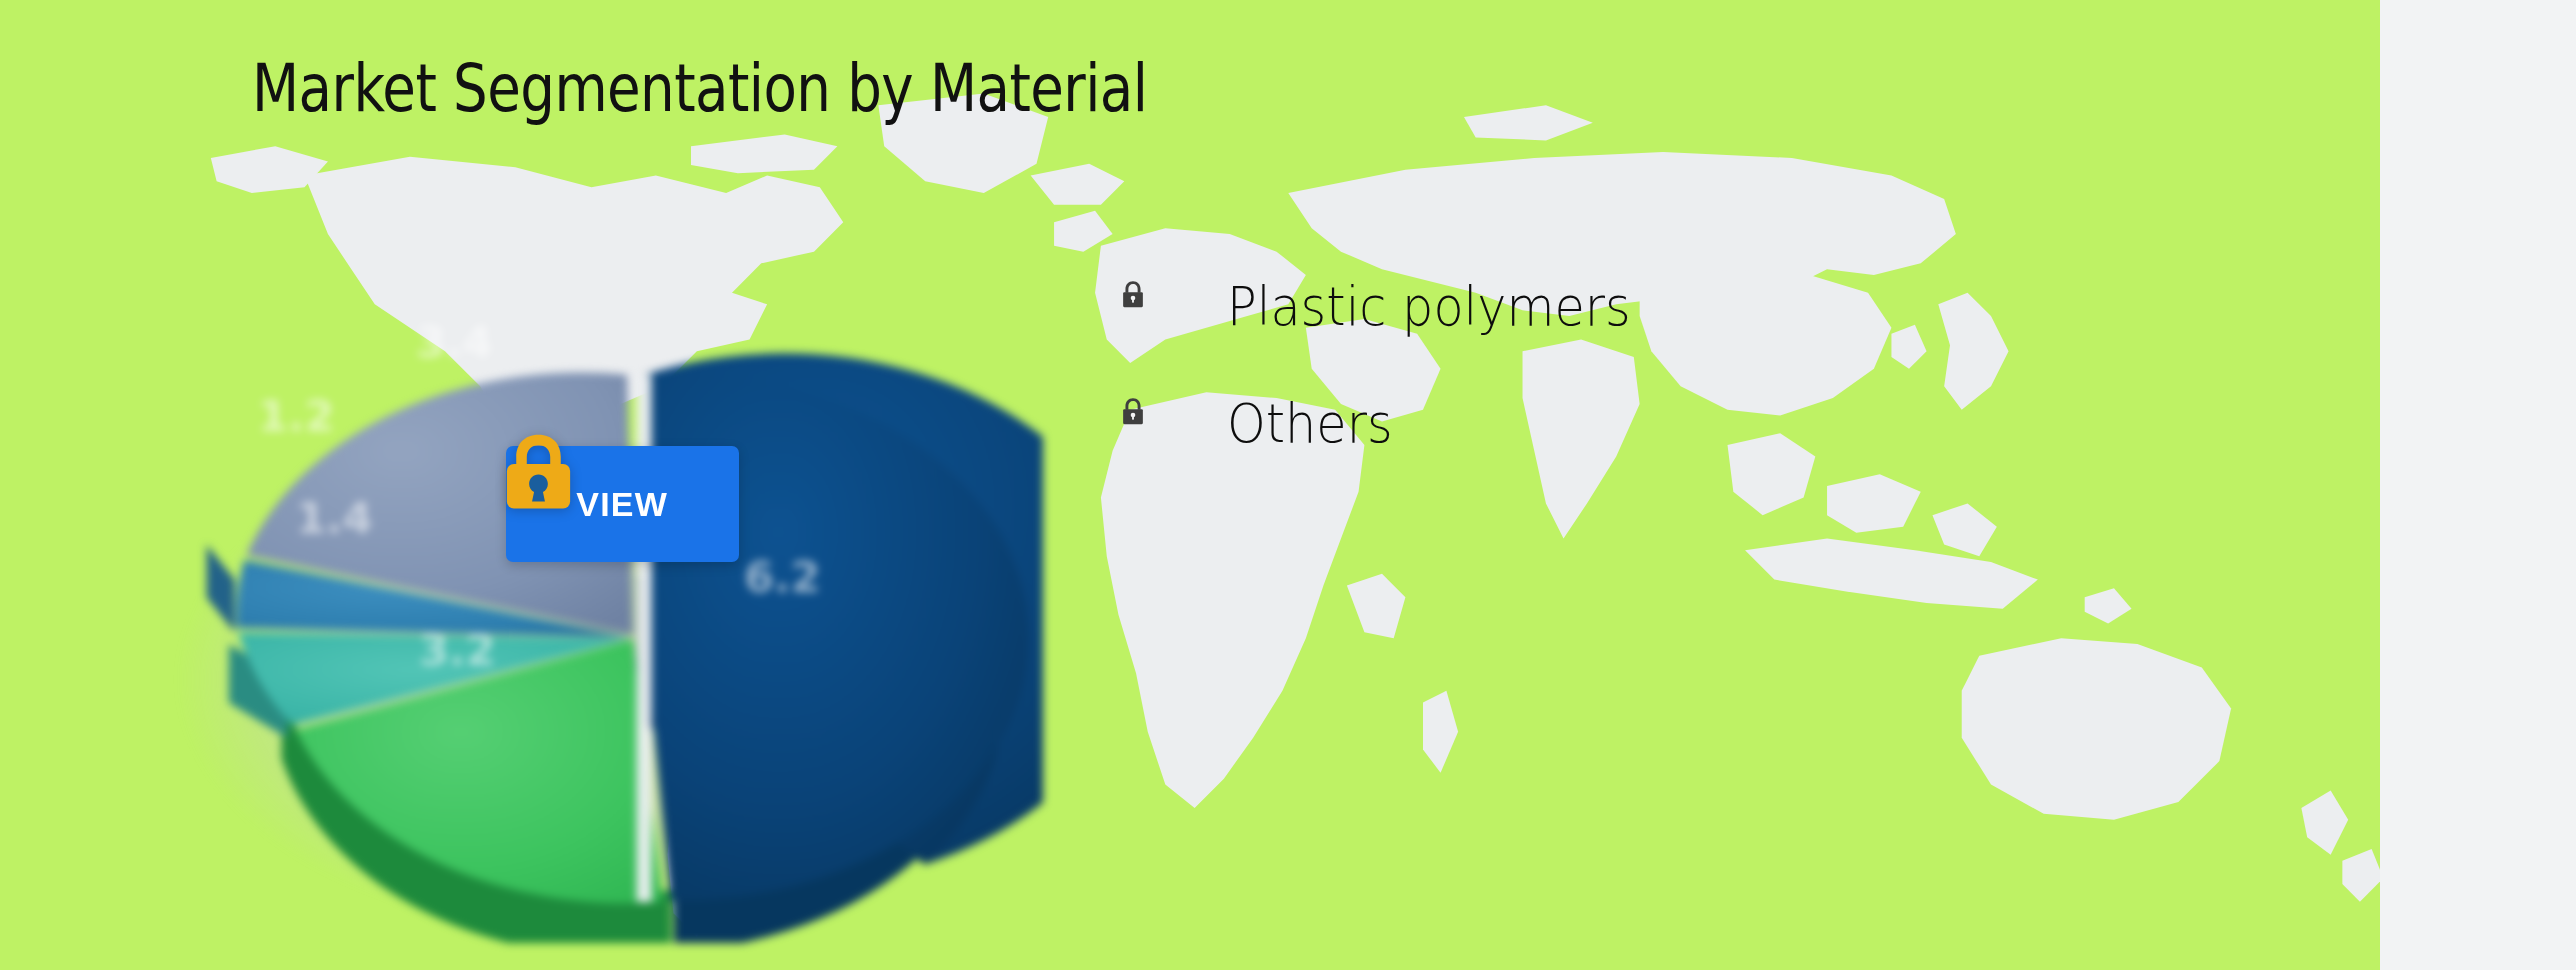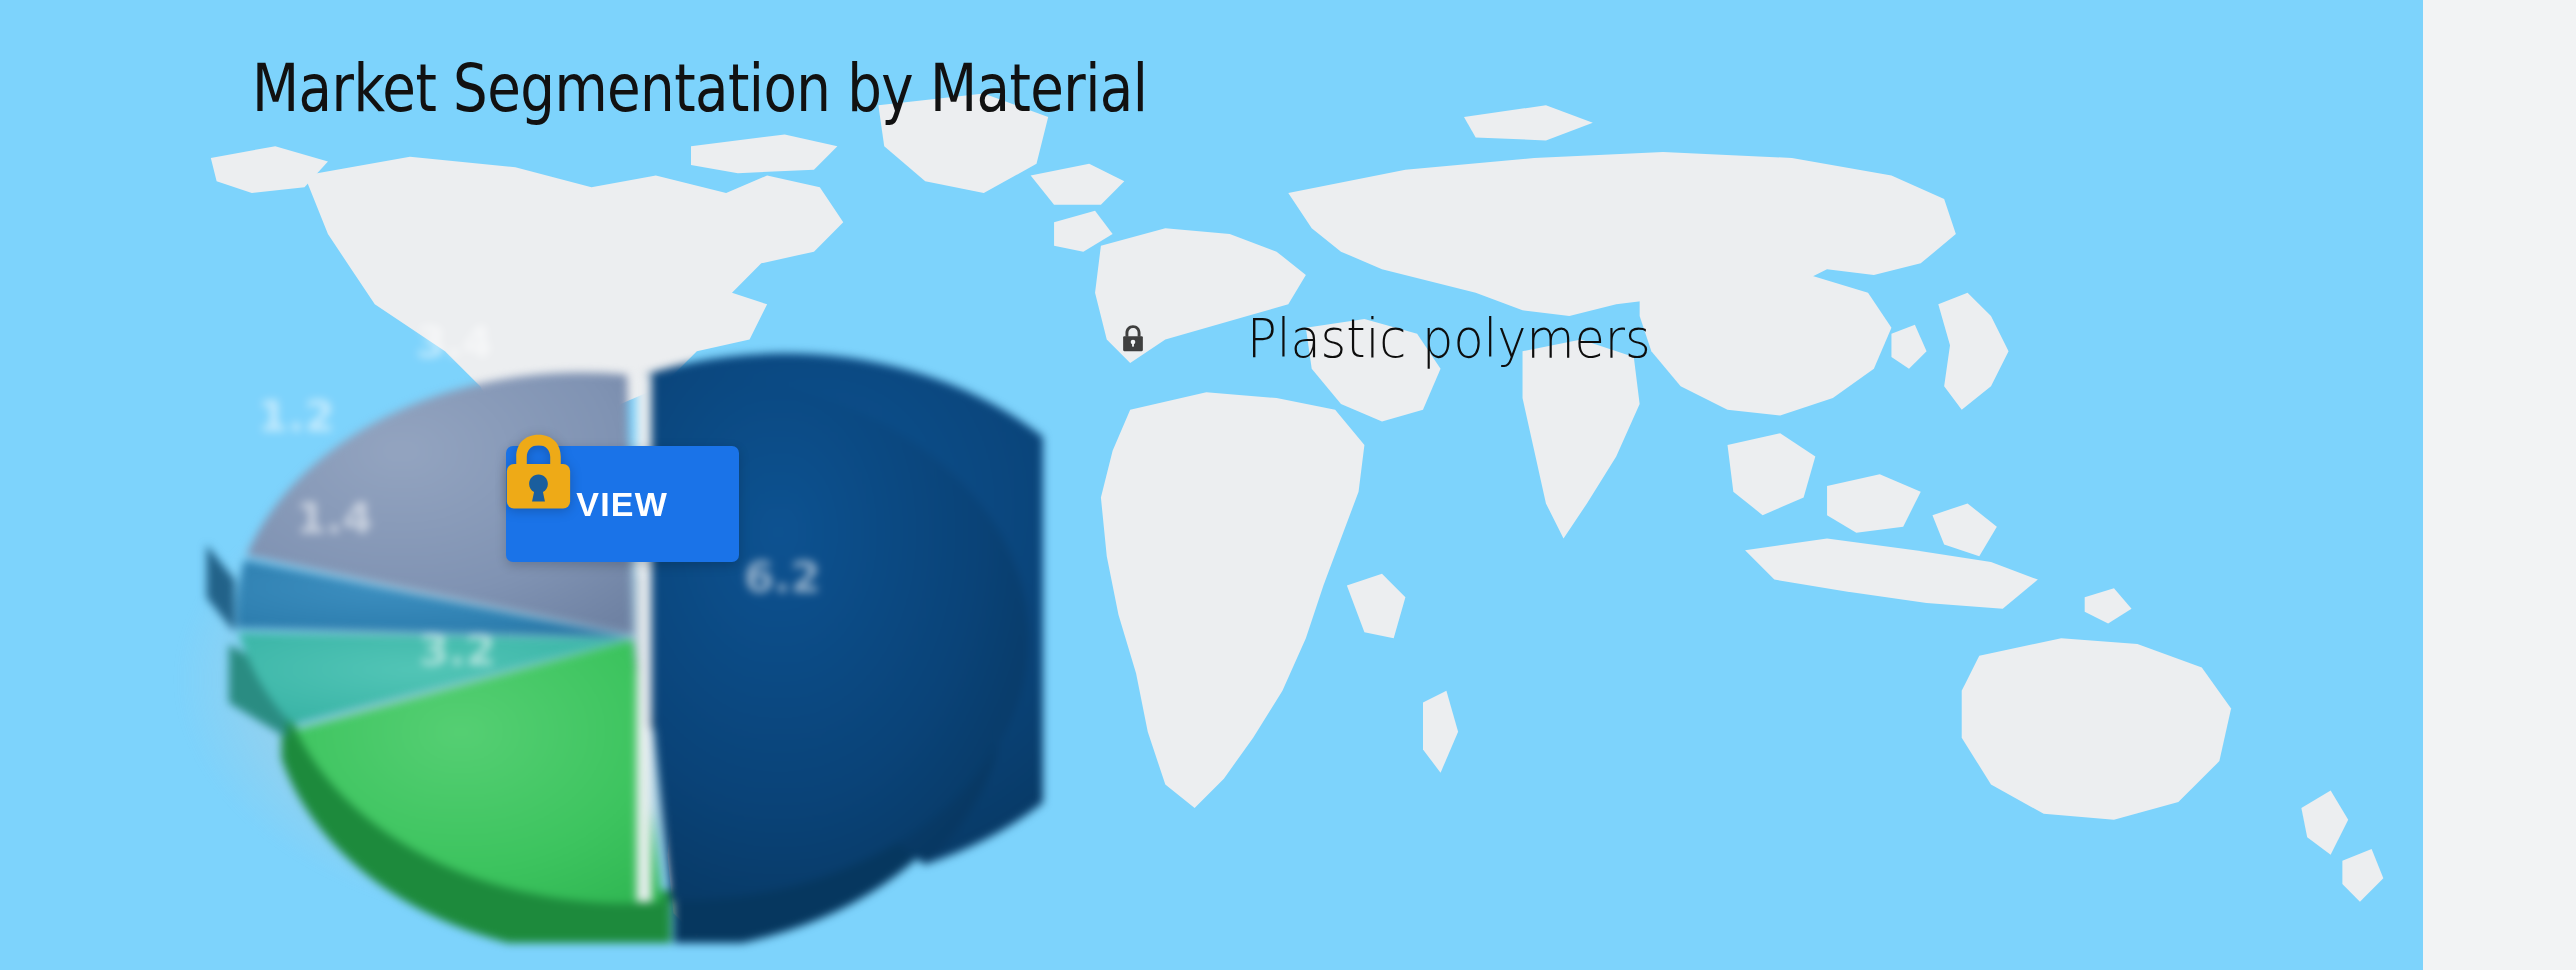"Market Segmentation by Material" #canvas { background: #7dd3fc -> #bef264; padding-left: 43px -> none }
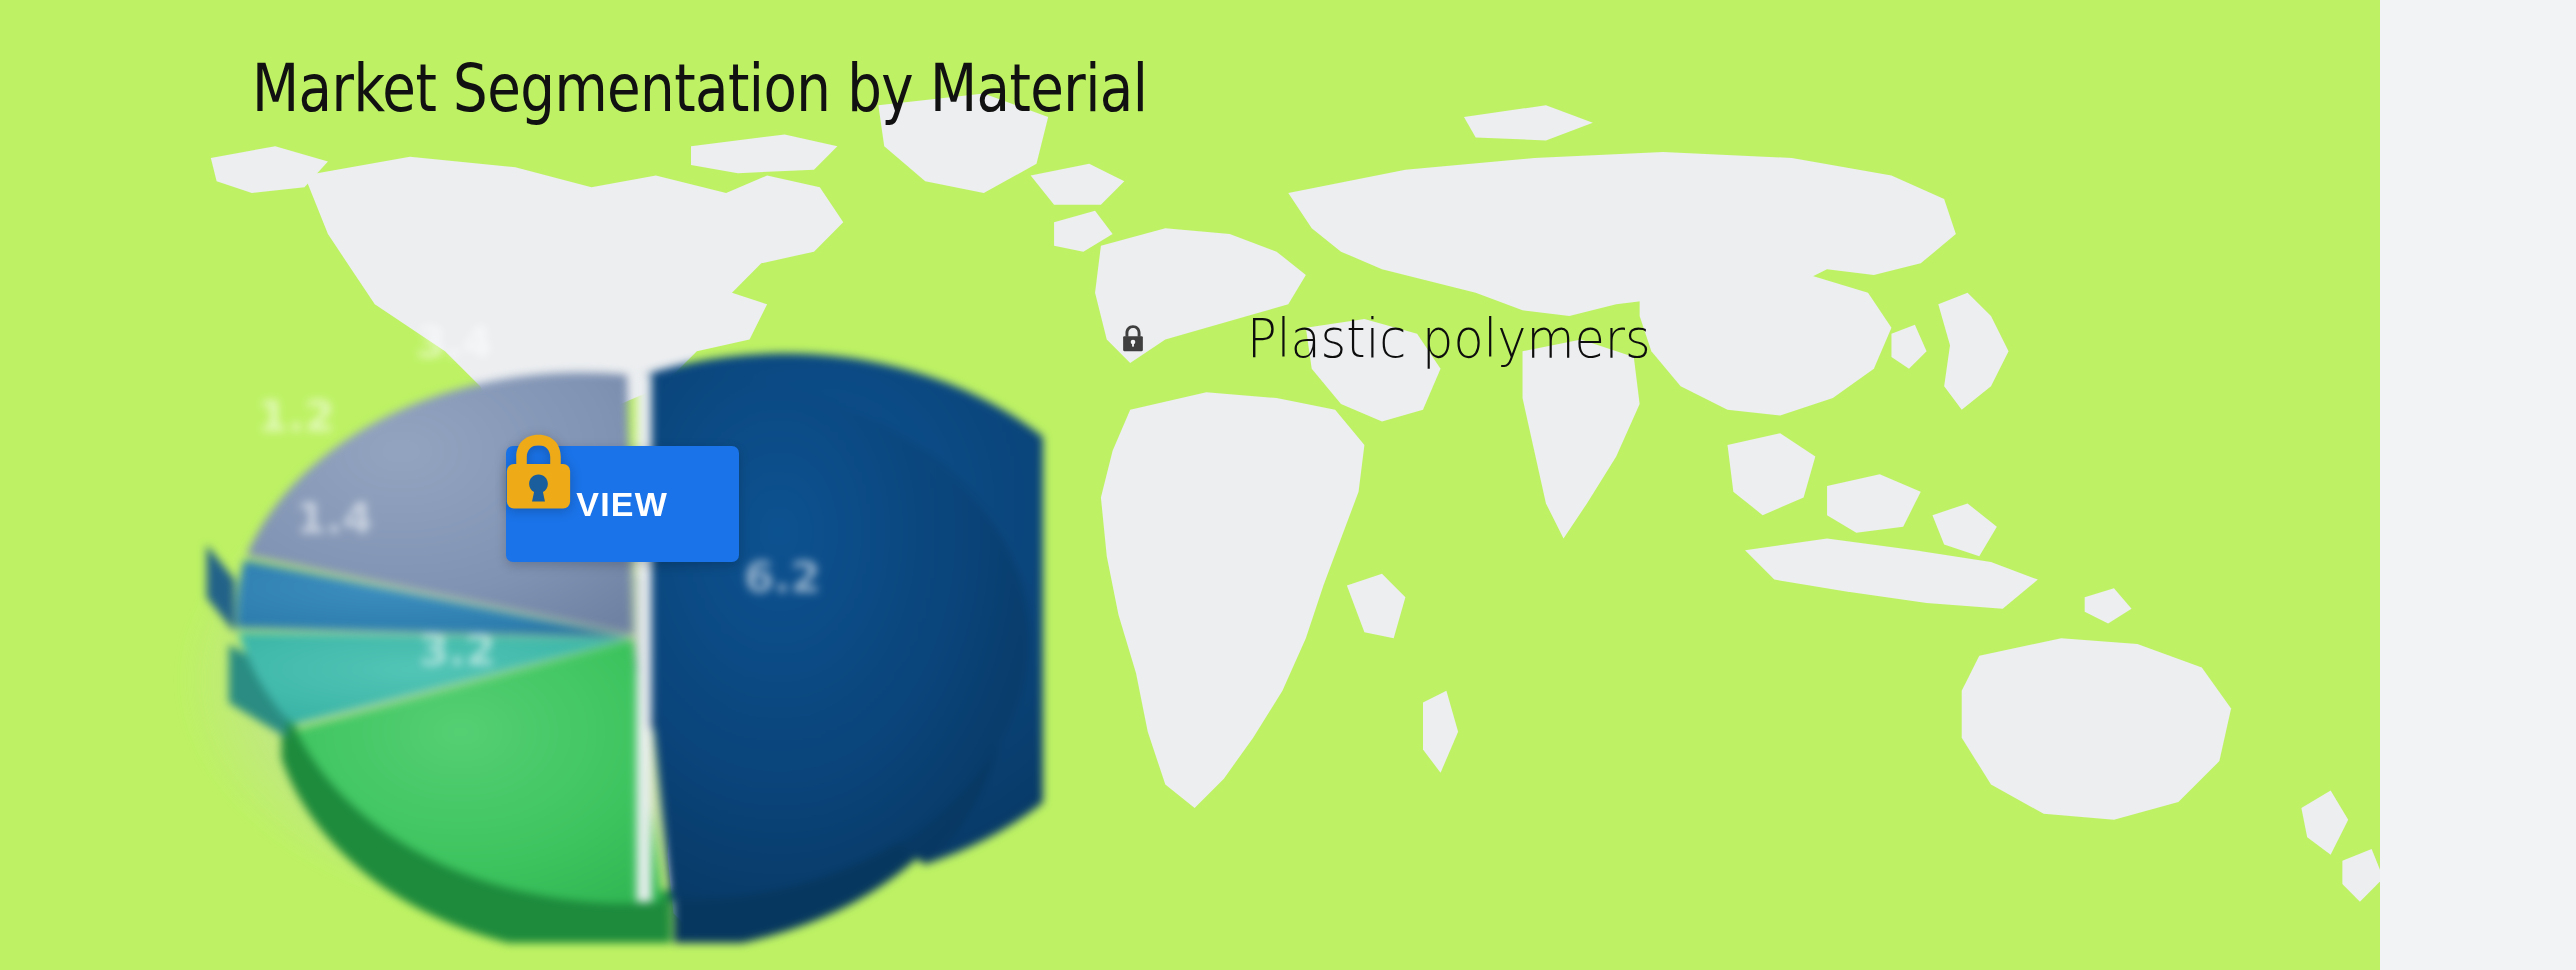"Plastic polymers" .legend-row { align-items: center -> none; gap: 20px -> none }
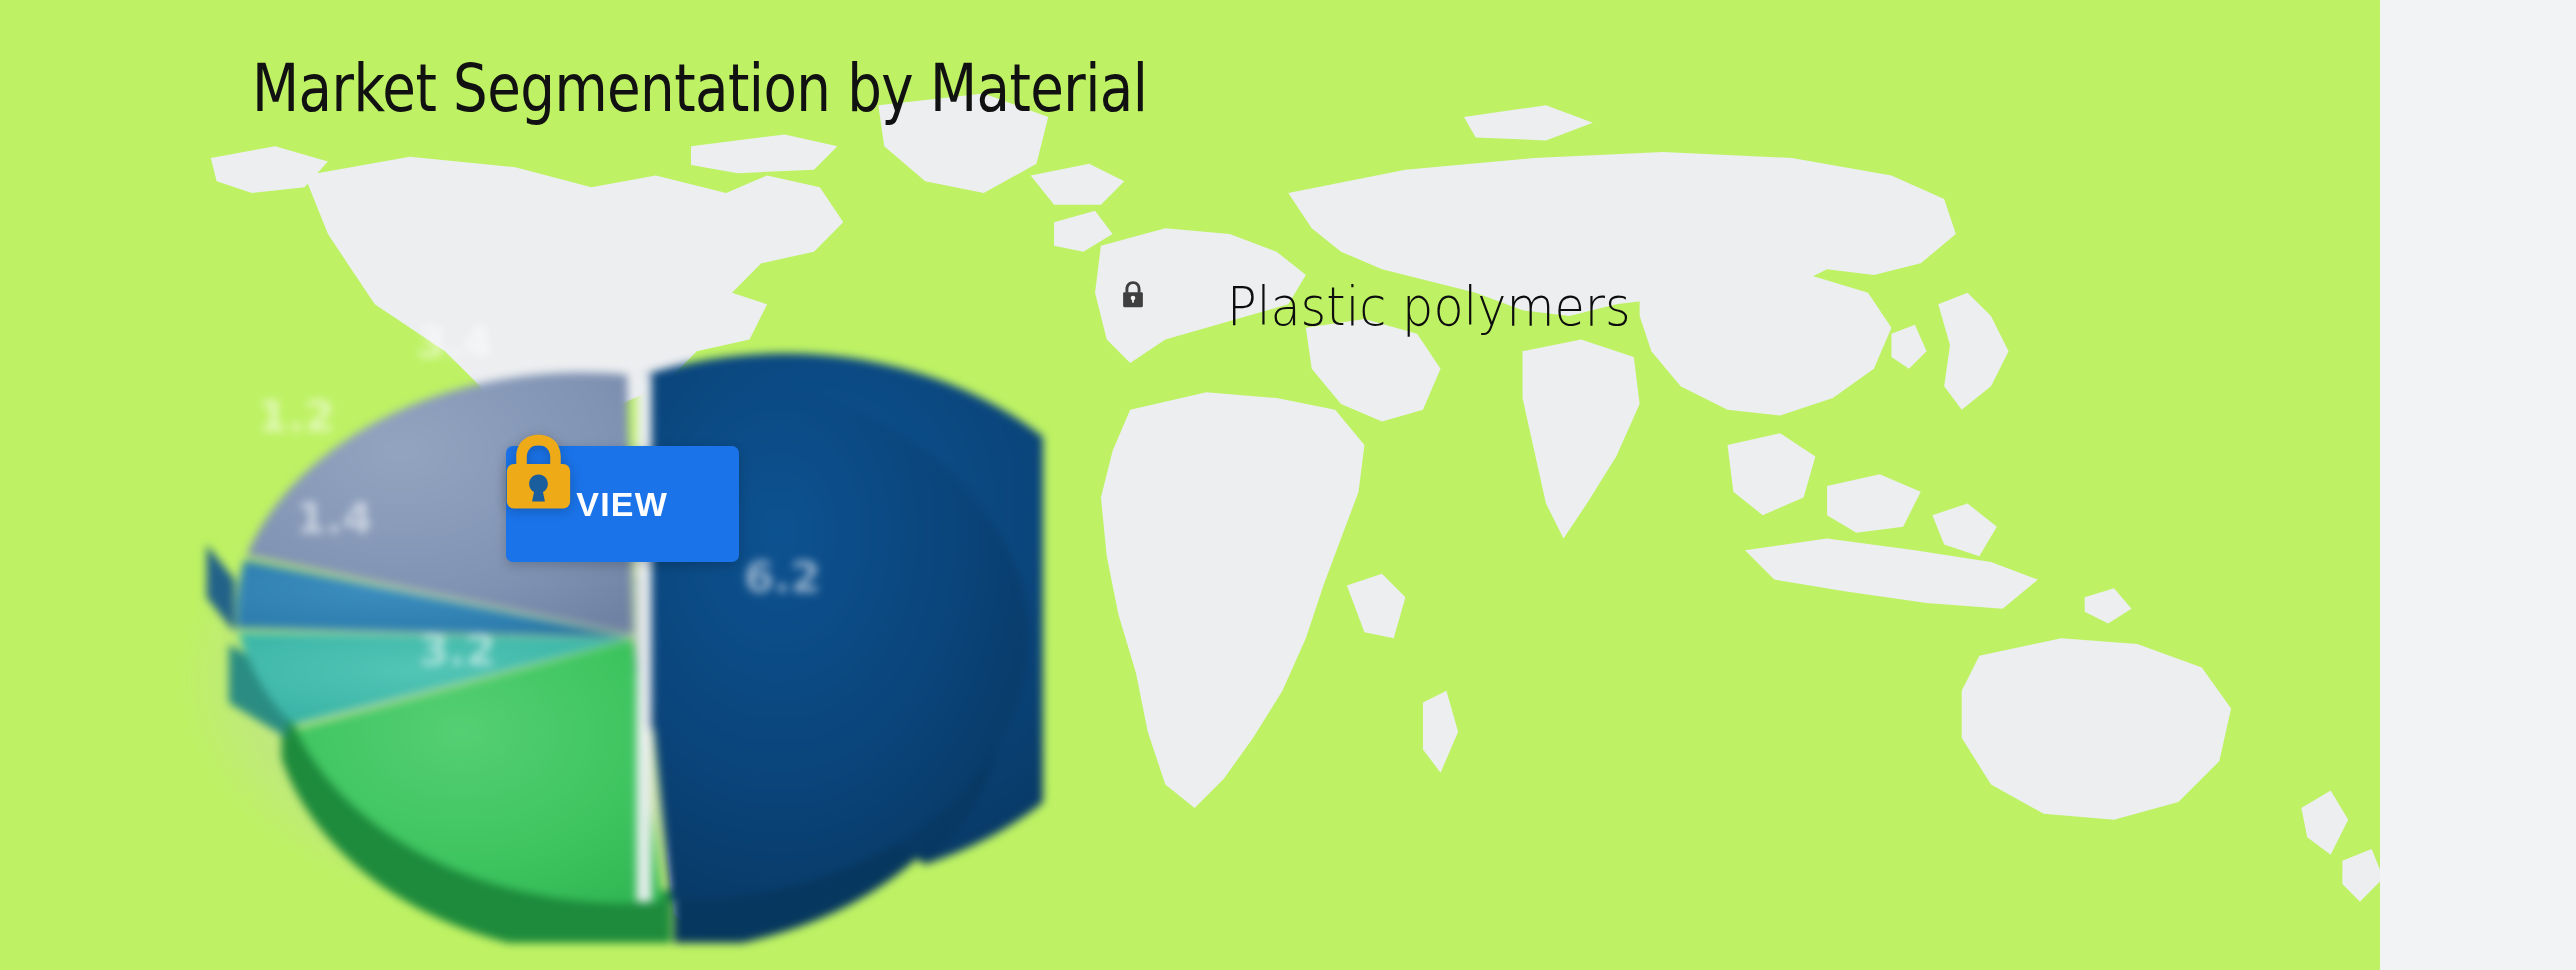"Others" div.legend-row { html: none -> <div> <svg> <path></path> <rect></rect> <circle></circle> <rect></rect> </svg> <div>Others</div> </div> }
